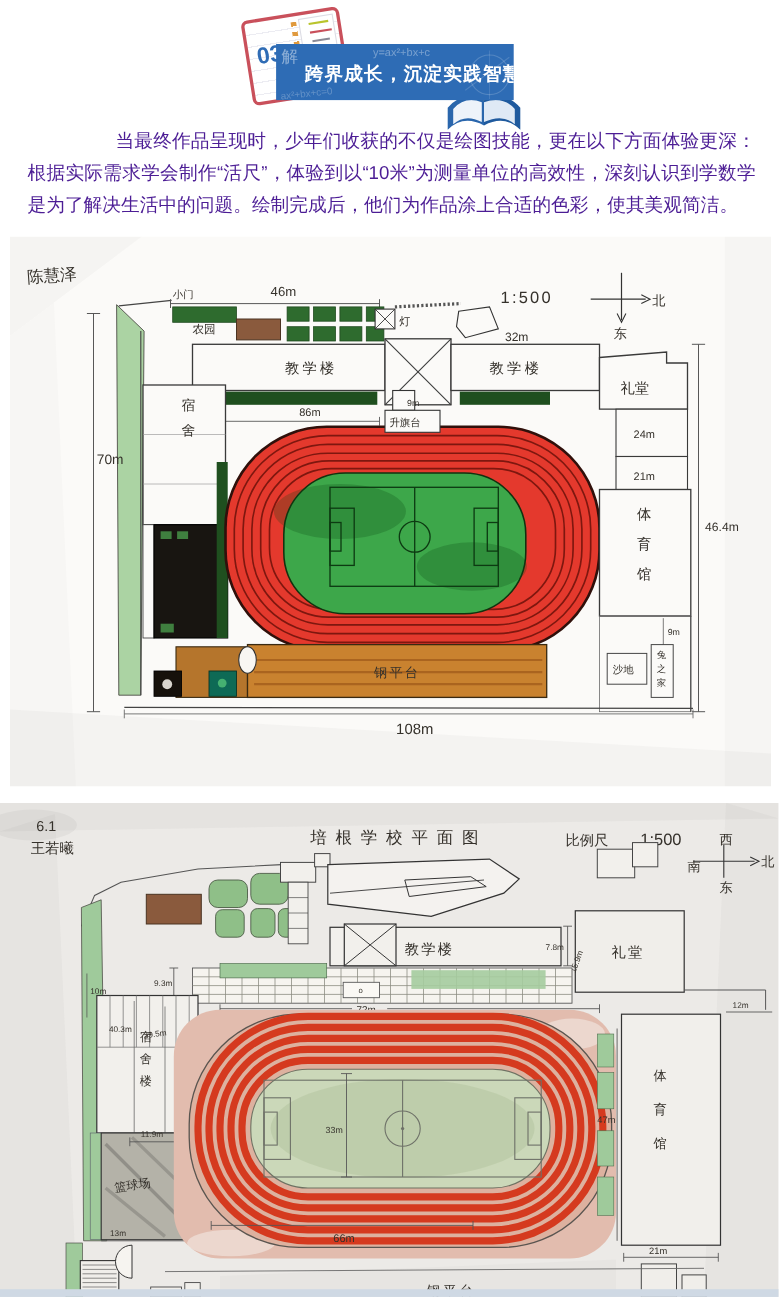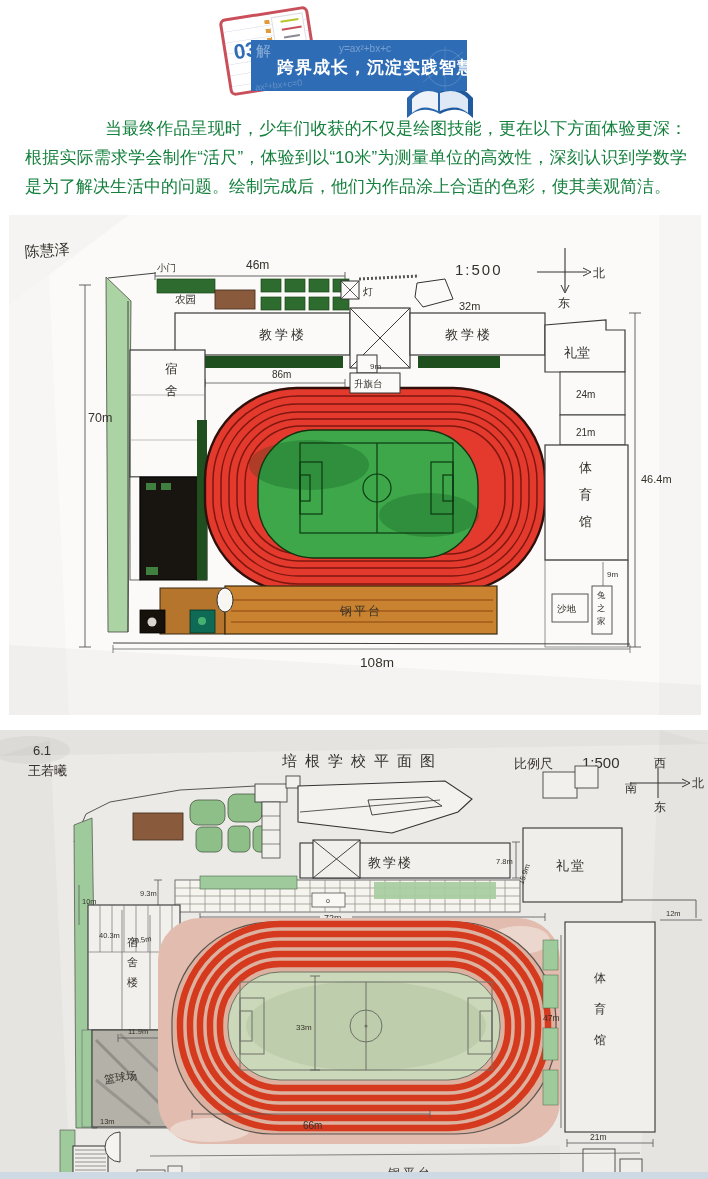"当最终作品呈现时，少年们收获的不仅是绘图技能，更在以下方面体验更深：根据实际需求" .intro { color: #15803d -> #4c1d95 }
